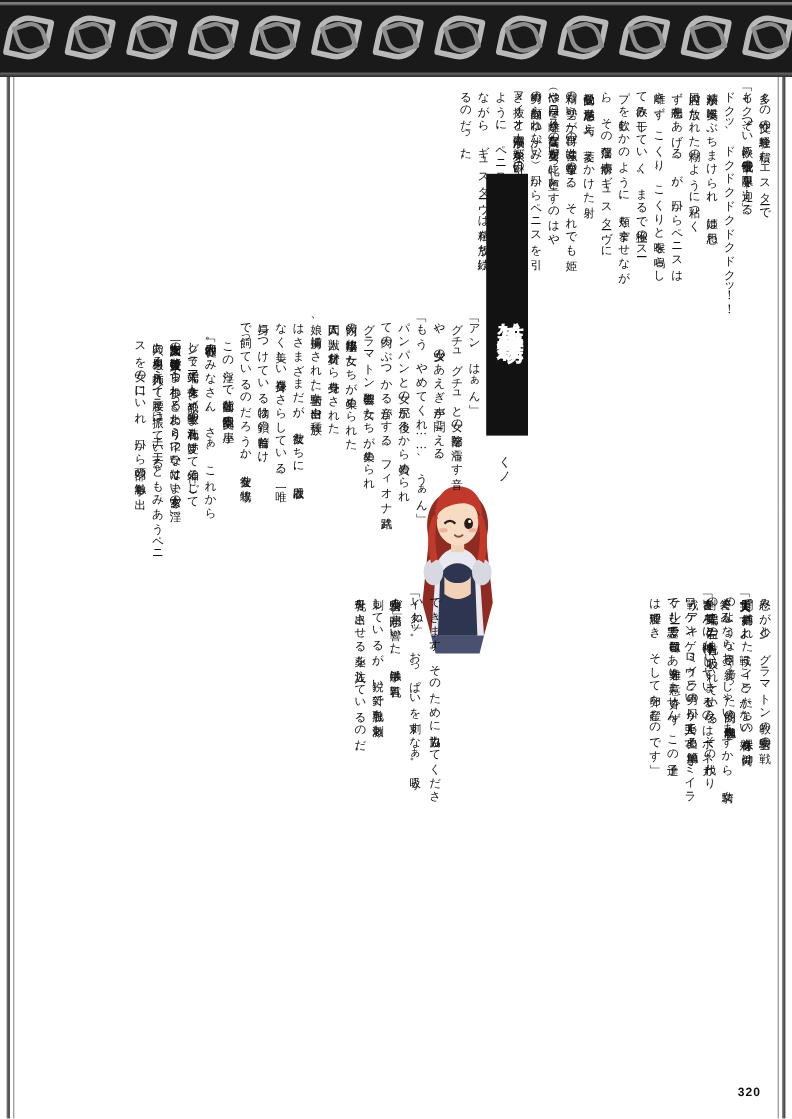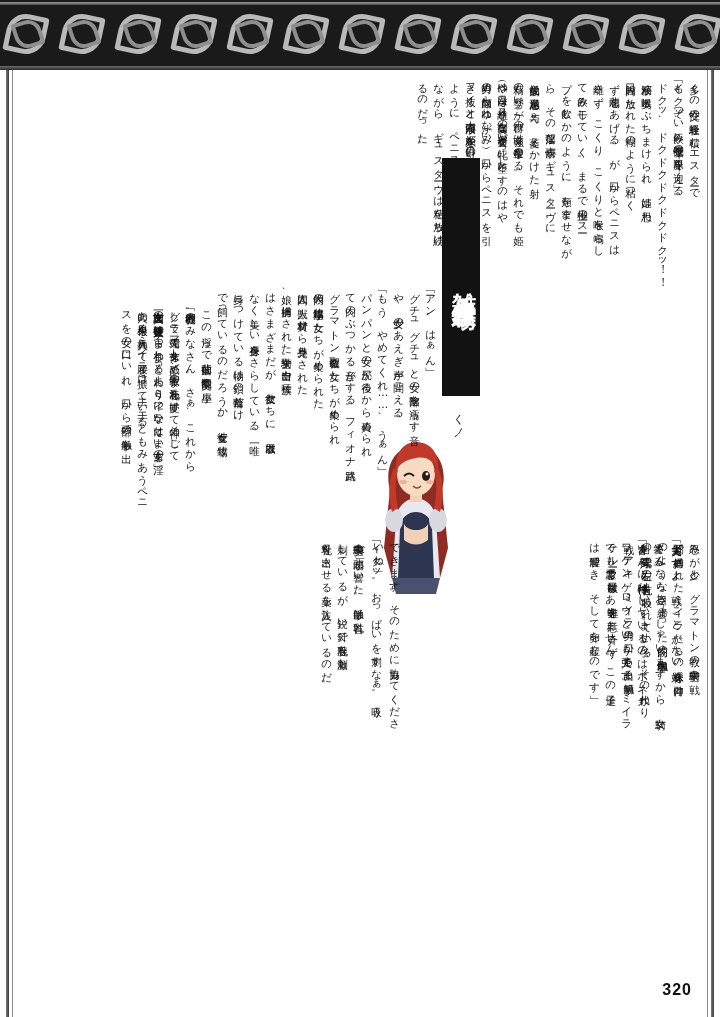"320" .page-number { font-size: 16px -> 11px }
